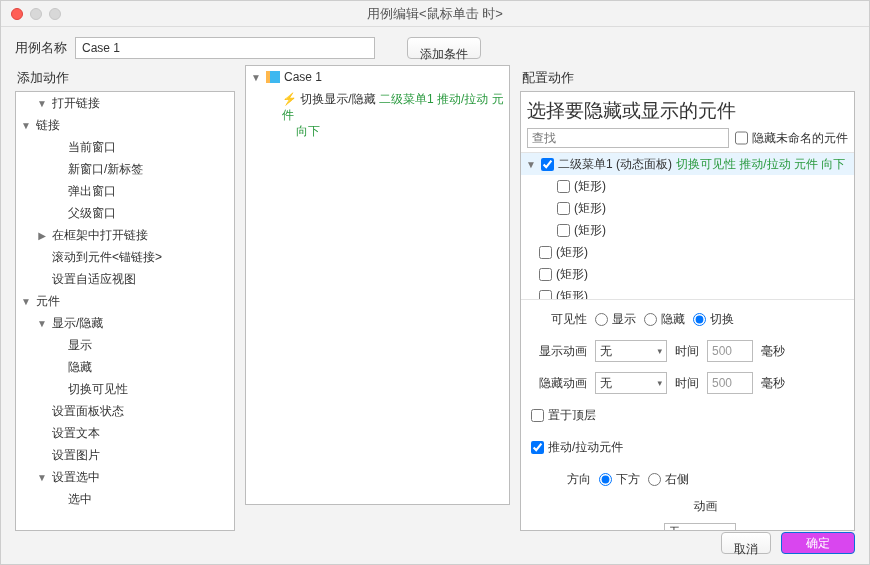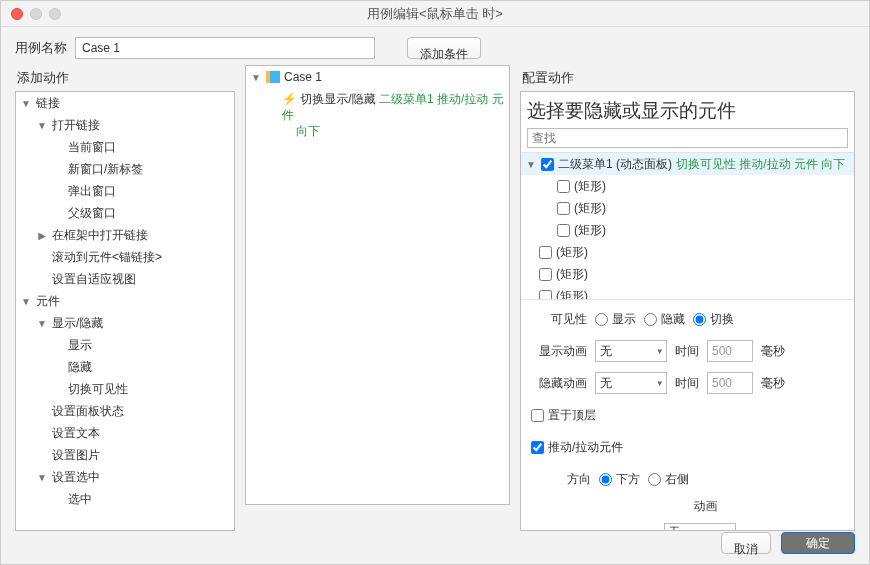"链接" div.tree-row { order: before "打开链接" -> after "打开链接" }
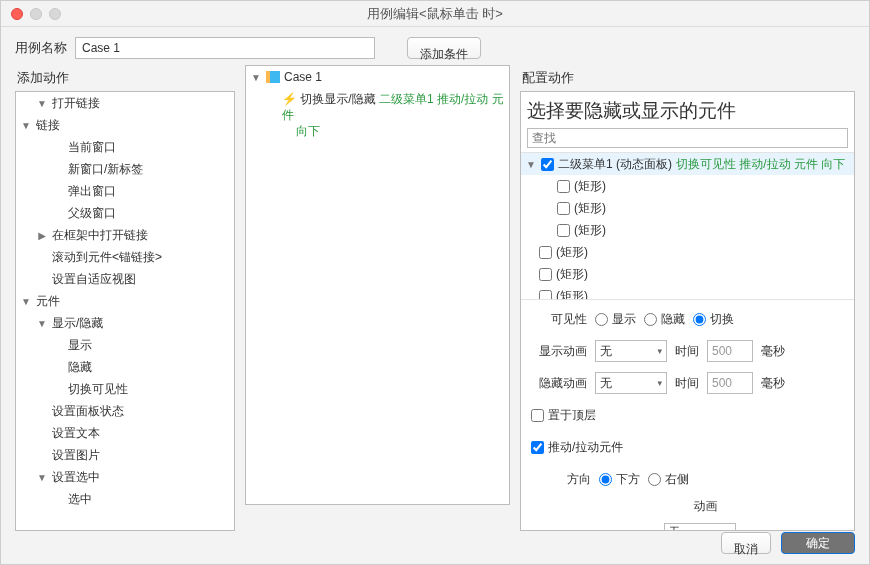"隐藏未命名的元件" label.checkbox-lbl { html: none -> <label> <input> <span>隐藏未命名的元件</span> </label> }
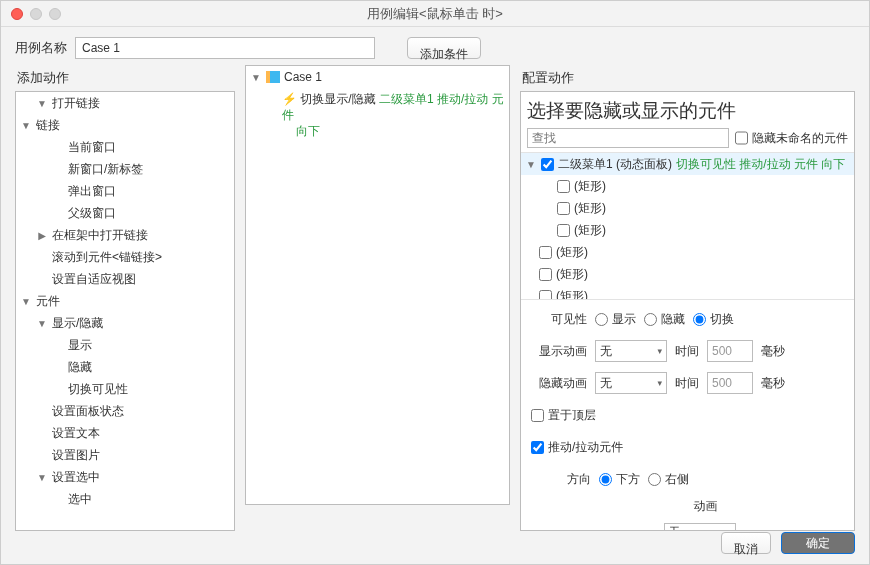"确定" .btn.primary { background: #737373 -> #d946ef }
